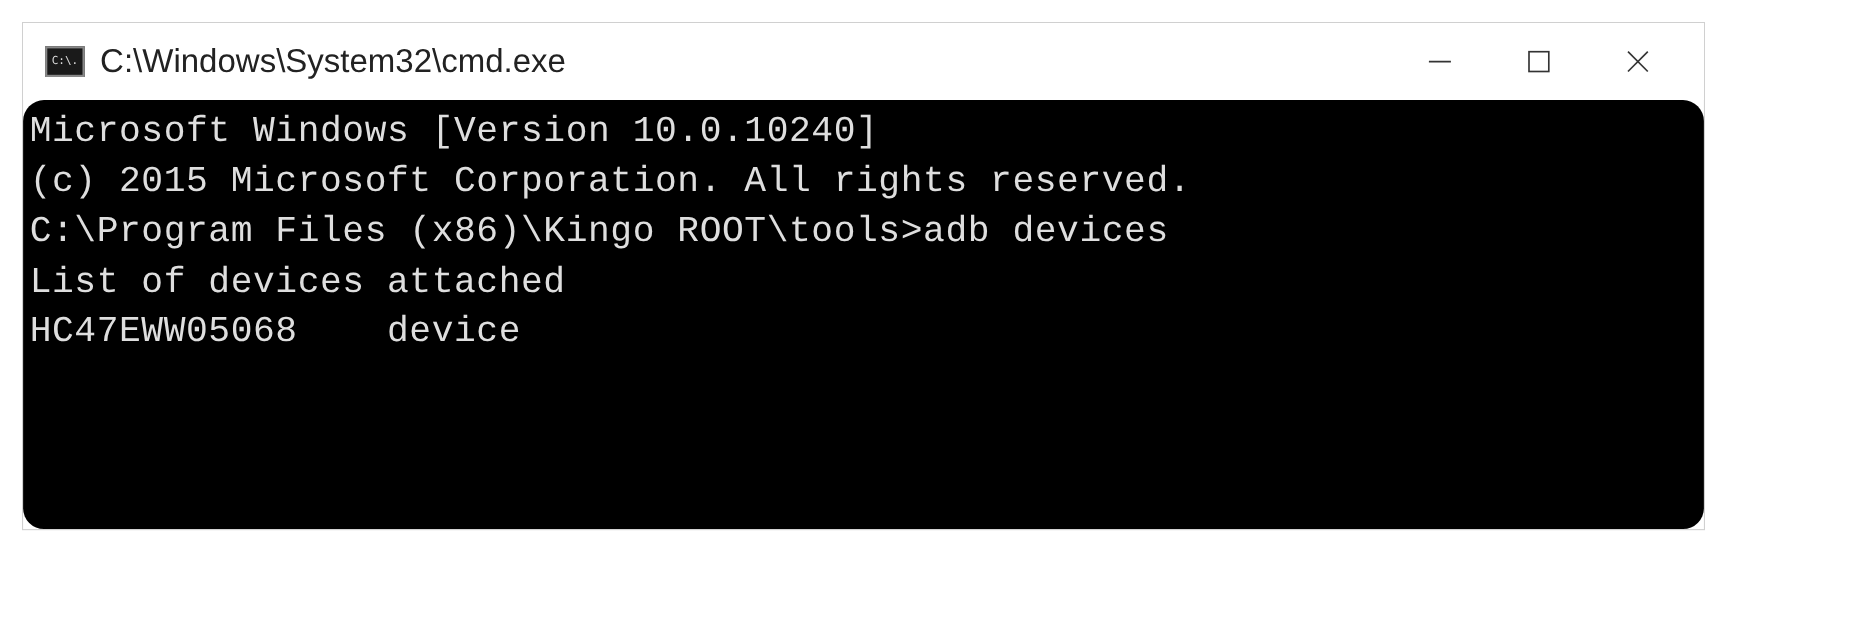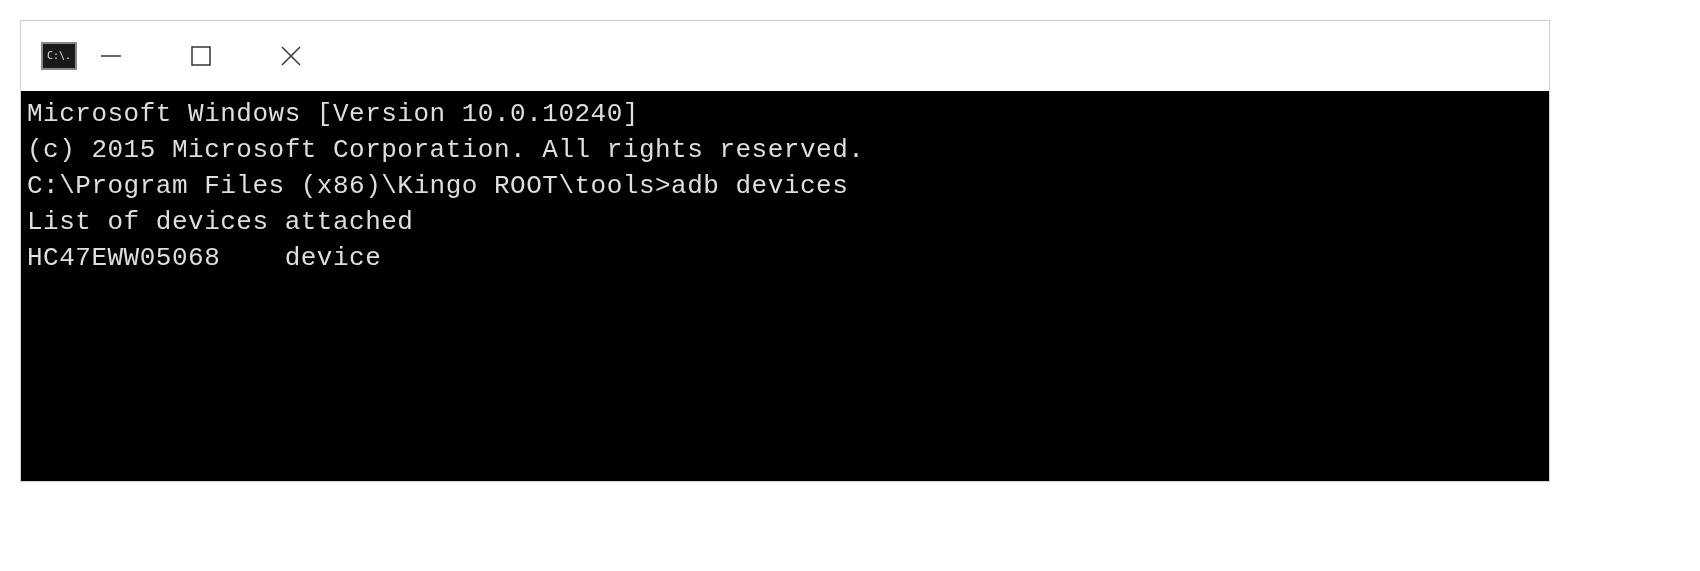"C:\Windows\System32\cmd.exe" div.titlebar-title { html: none -> <div>C:\Windows\System32\cmd.exe</div> }
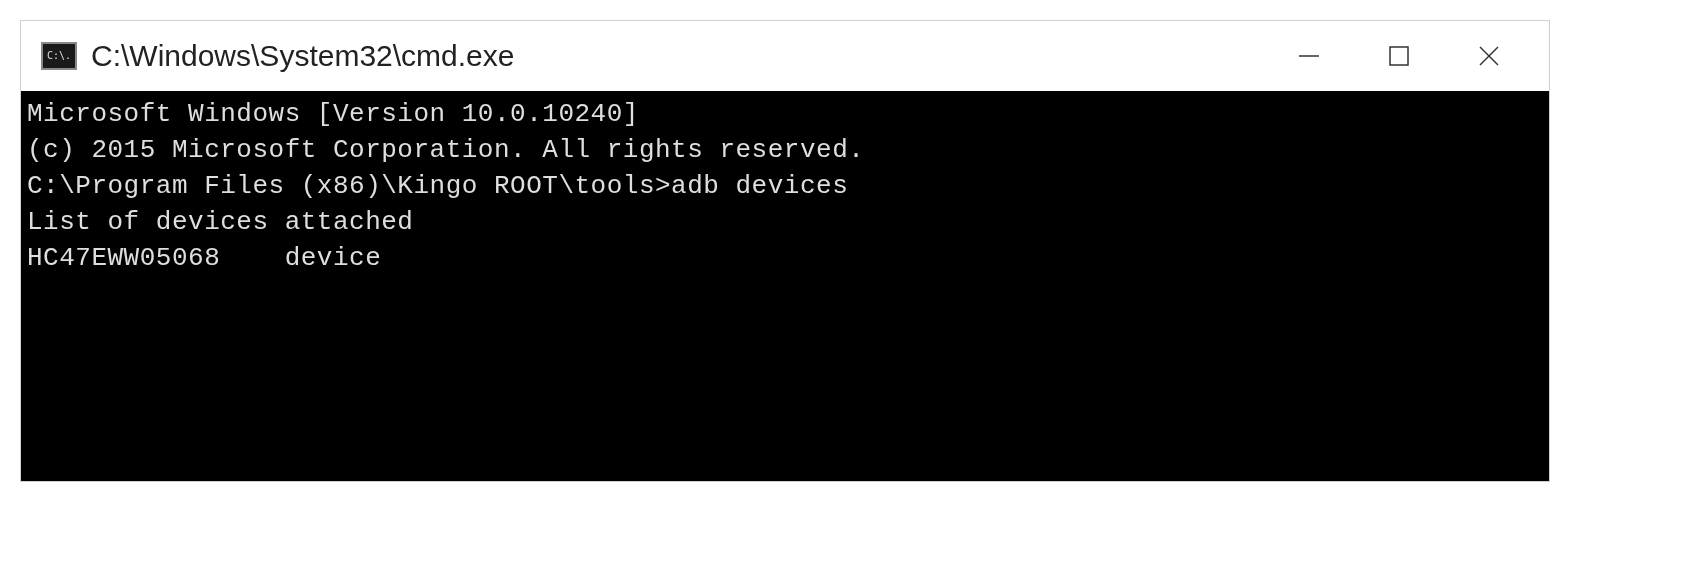"Microsoft Windows [Version 10.0.10240]" .terminal-body { border-radius: none -> 19px; font-size: 26px -> 33px }
